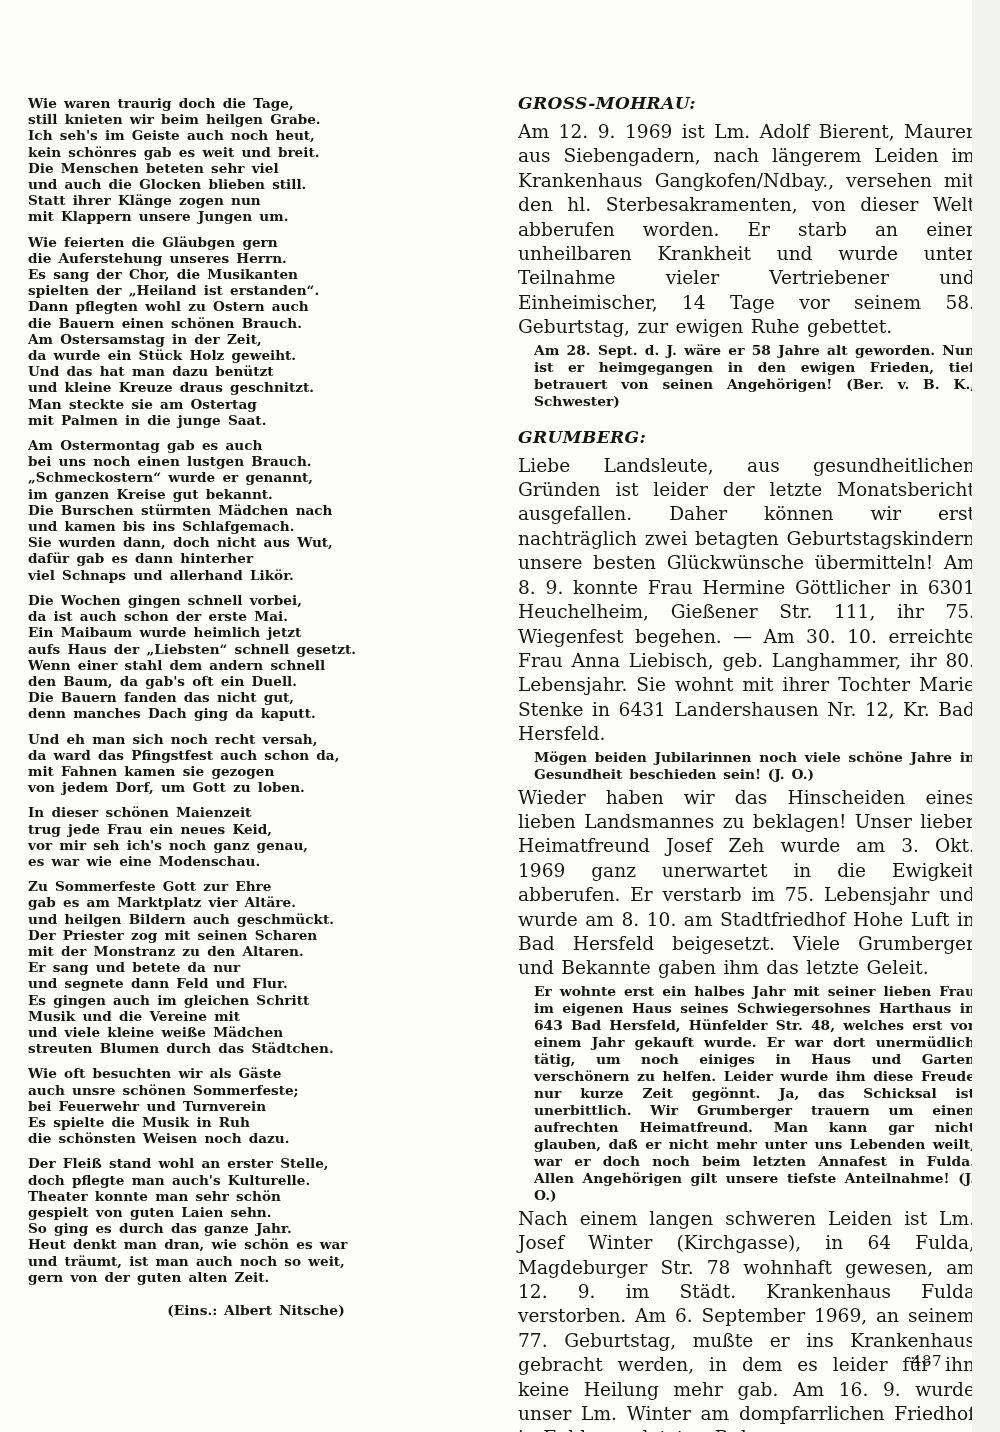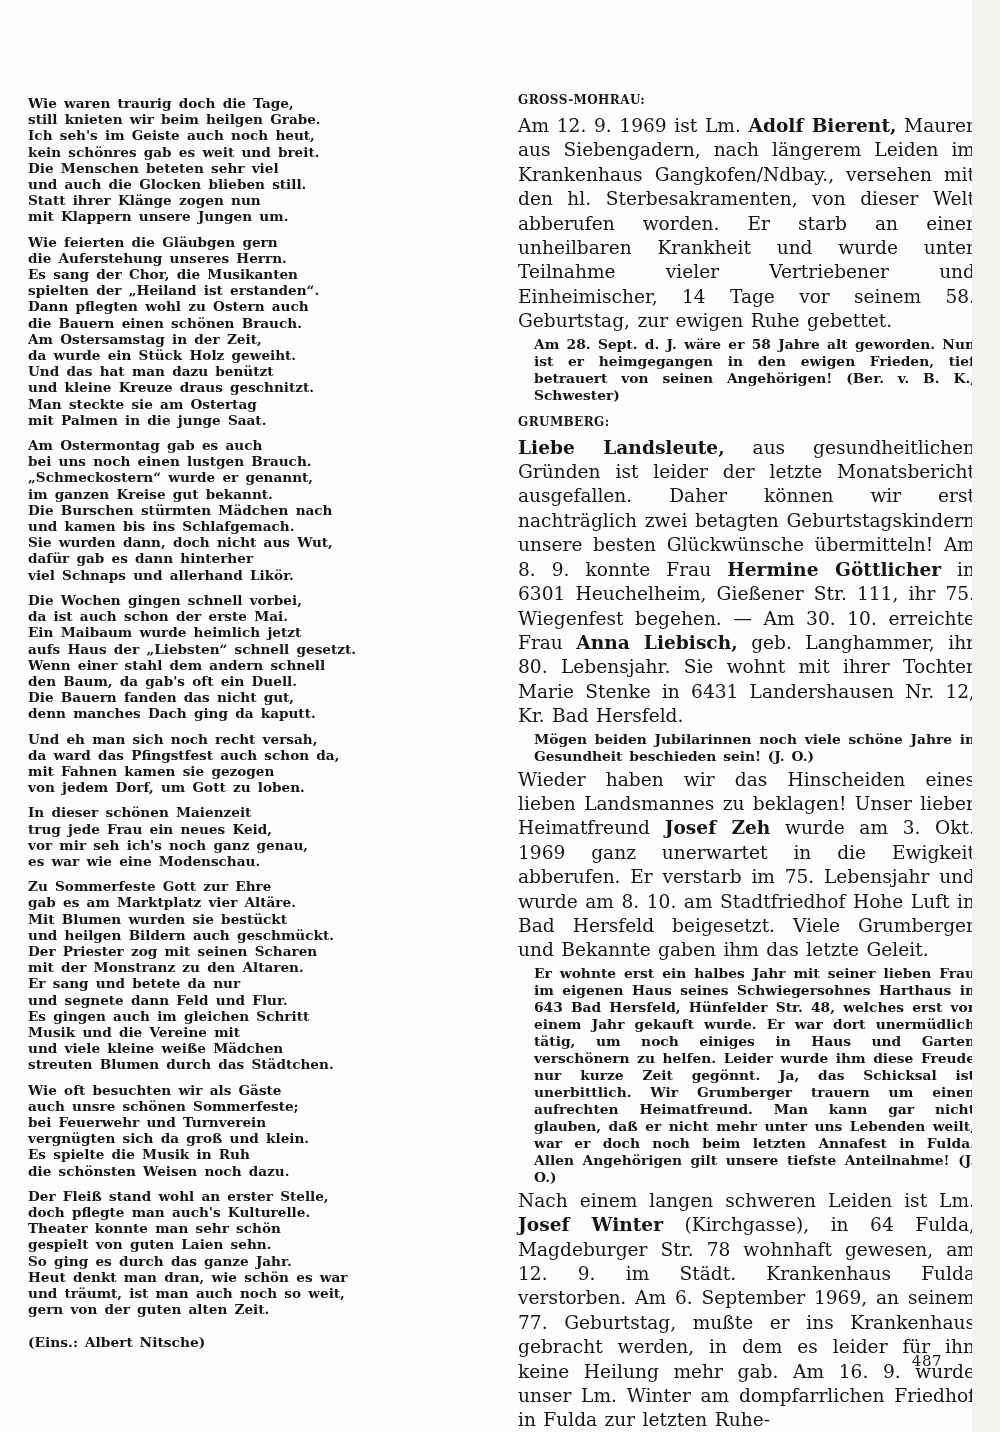"GROSS-MOHRAU:" .section-heading { font-size: 12px -> 17px; font-style: none -> italic }
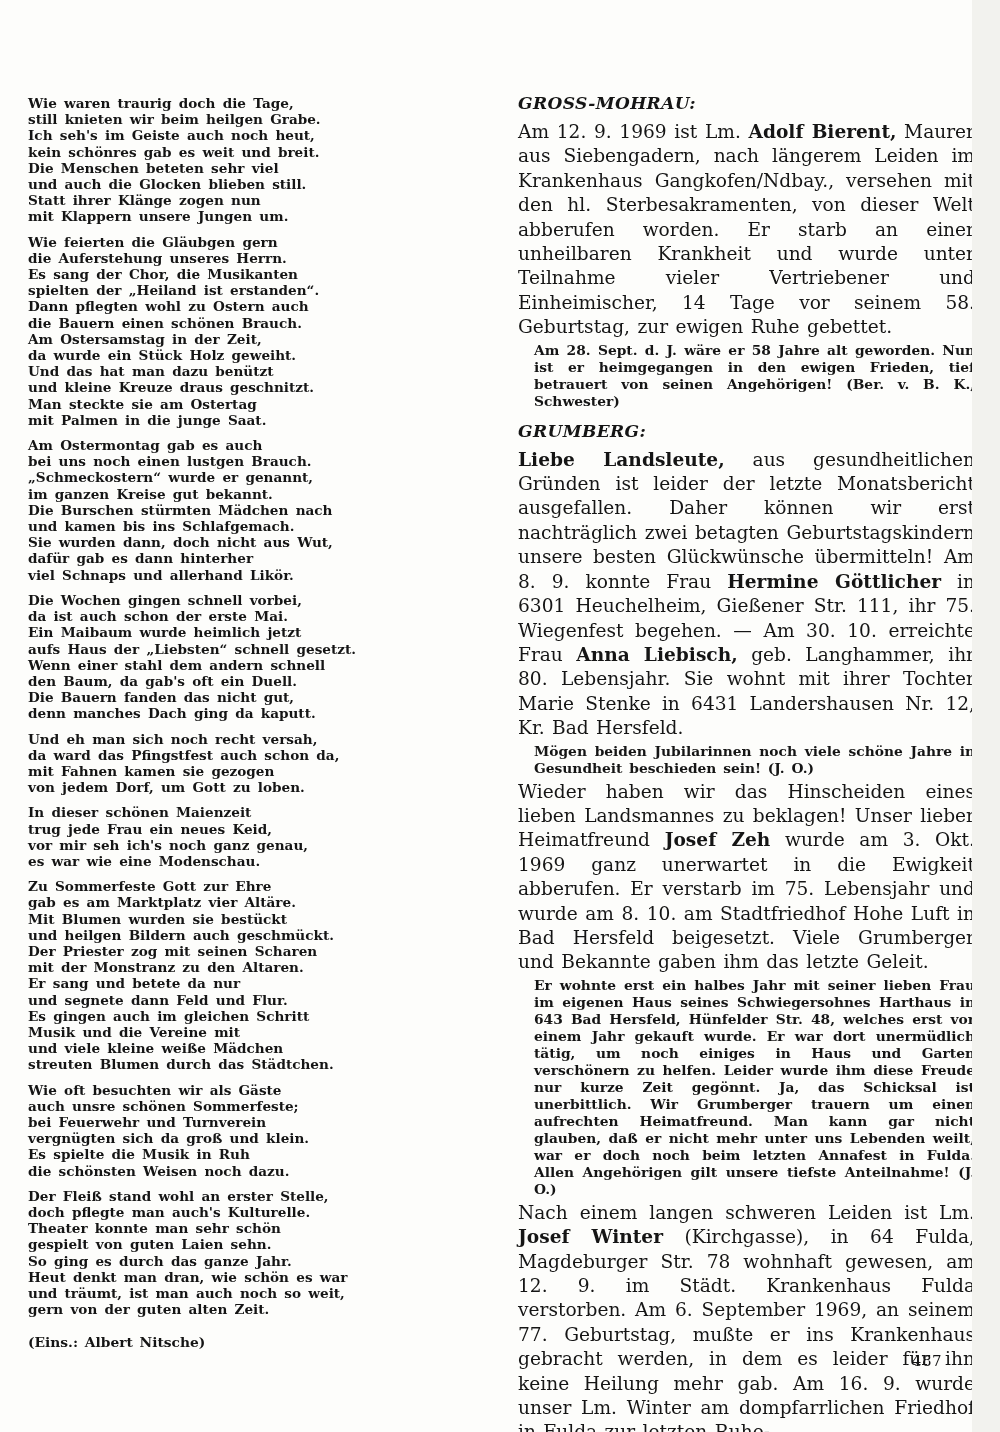"Adolf Bierent," .para b { font-weight: 700 -> 400 }
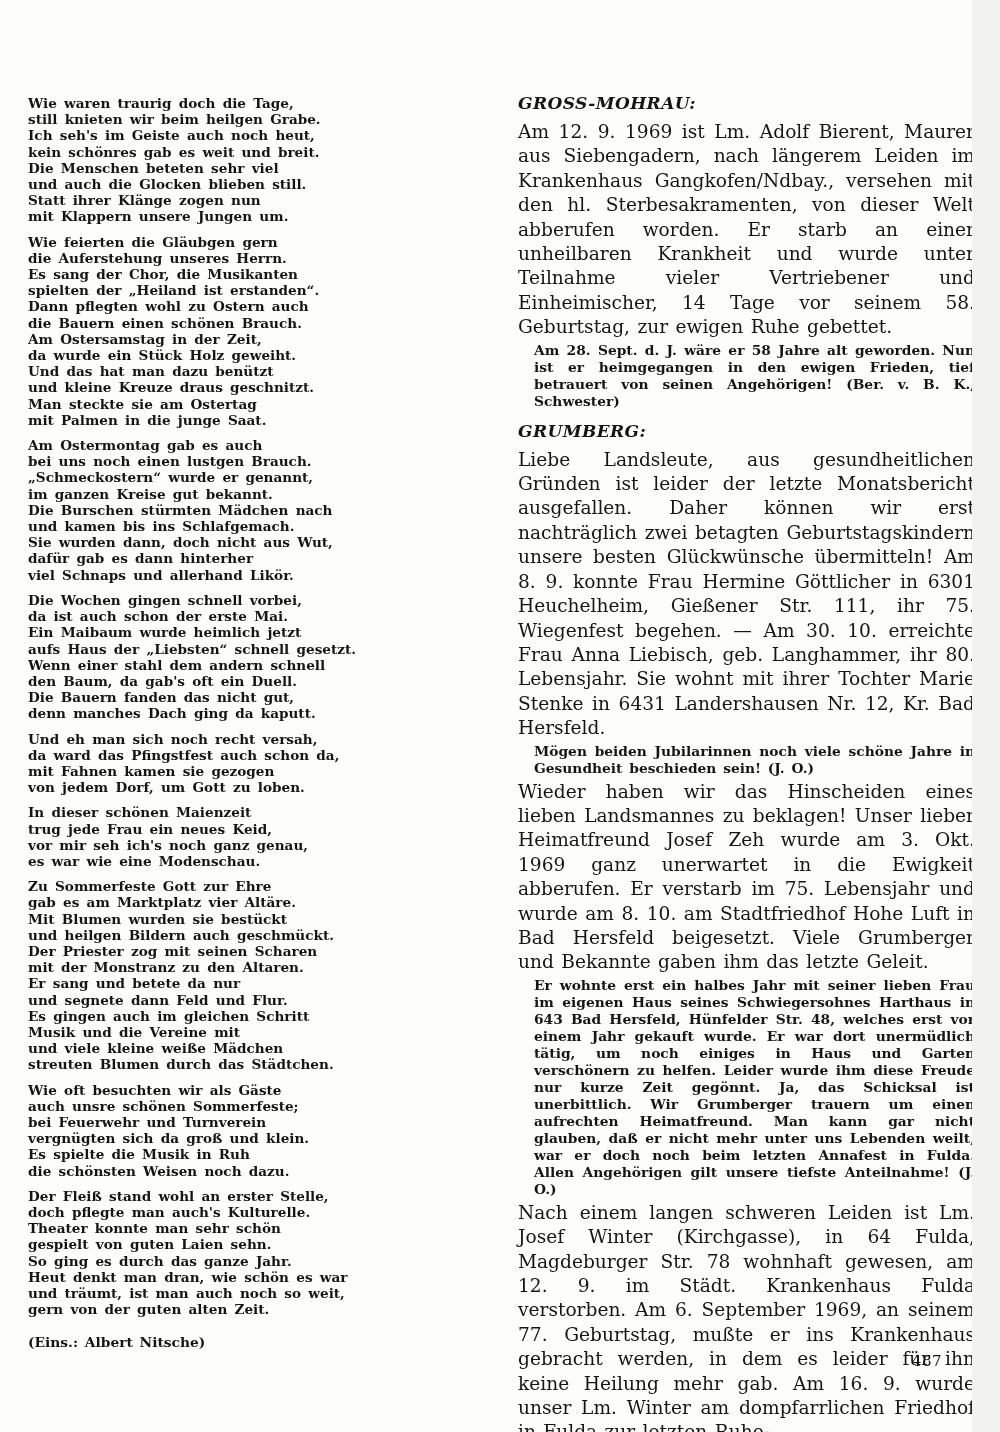"GRUMBERG:" .section-heading.later { margin-top: 11px -> 17px }
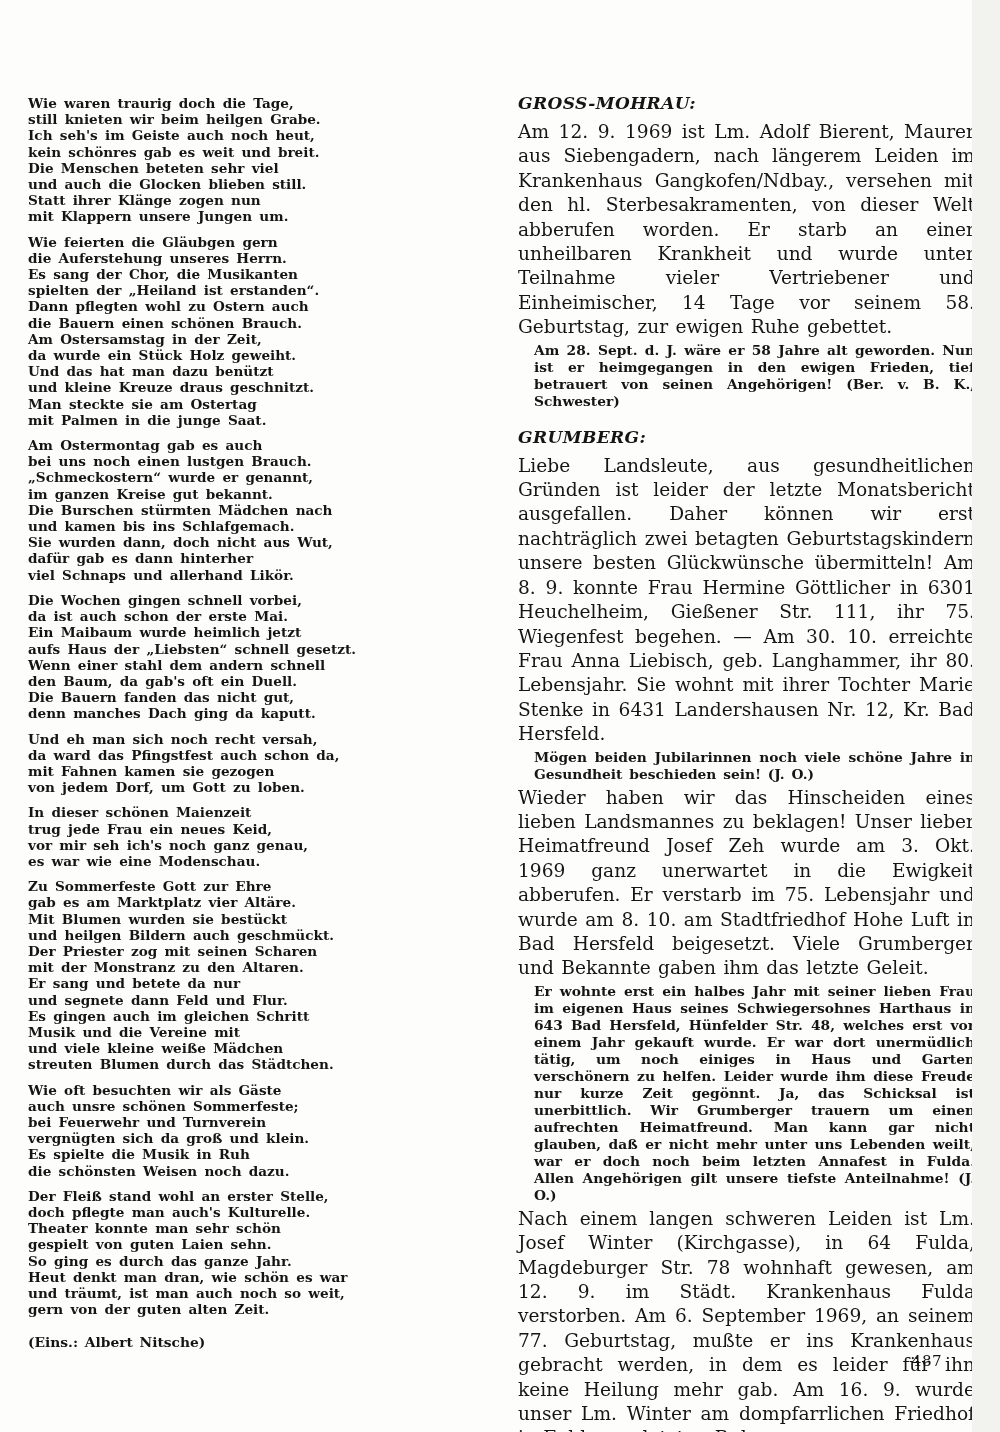"Mit Blumen wurden sie bestückt" div.poem-line { html: <div>Mit Blumen wurden sie bestückt</div> -> none }
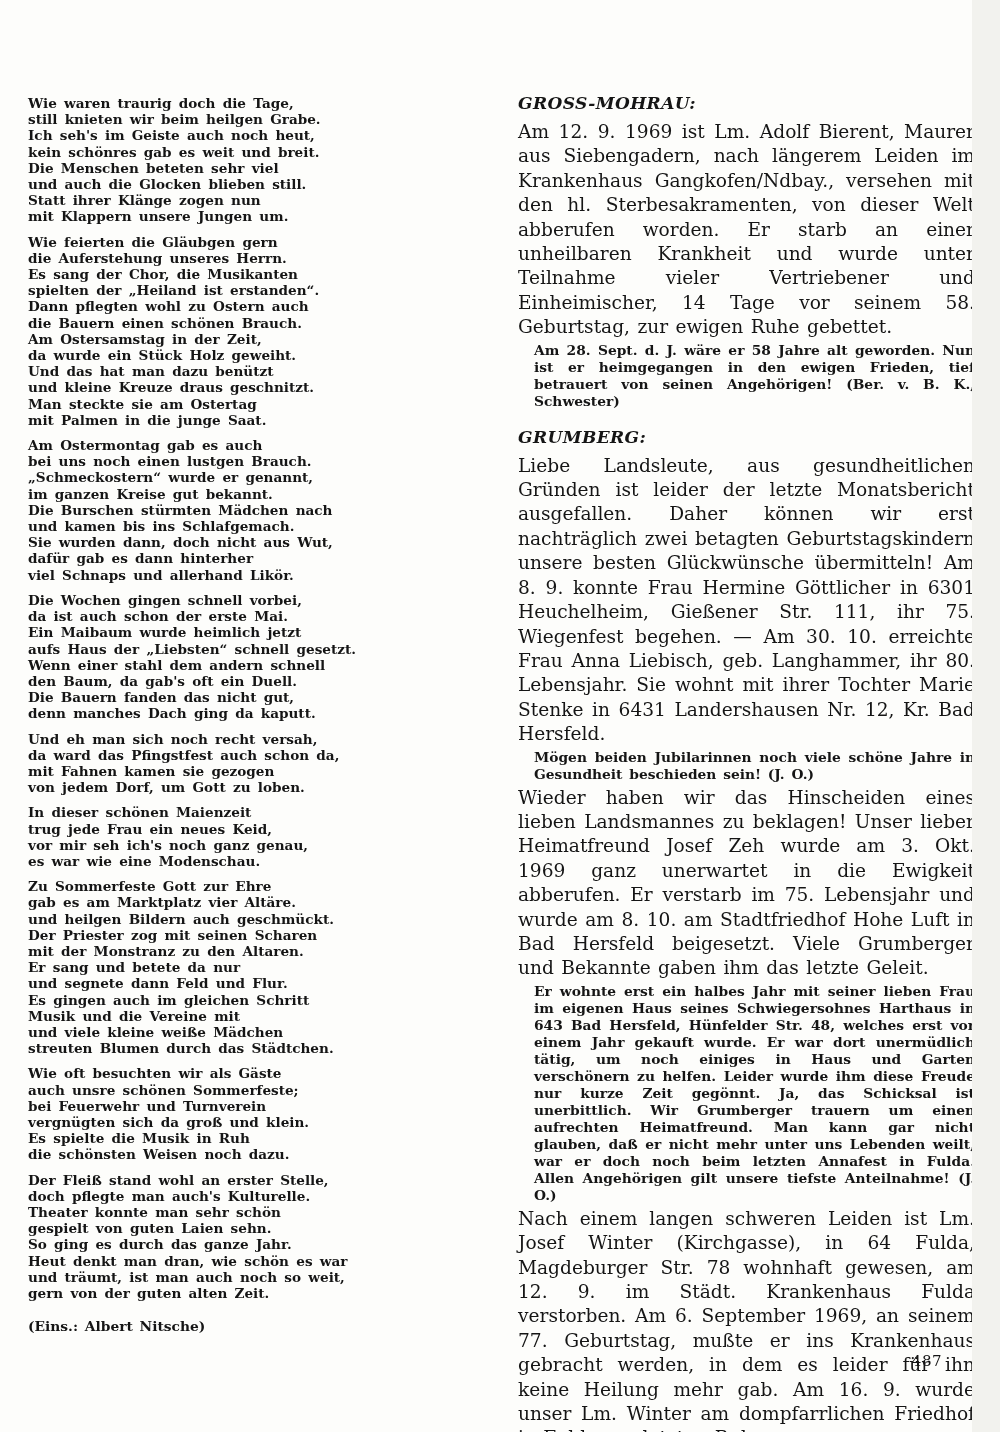"vergnügten sich da groß und" div.poem-line { html: <div>vergnügten sich da groß und klein.</div> -> none }
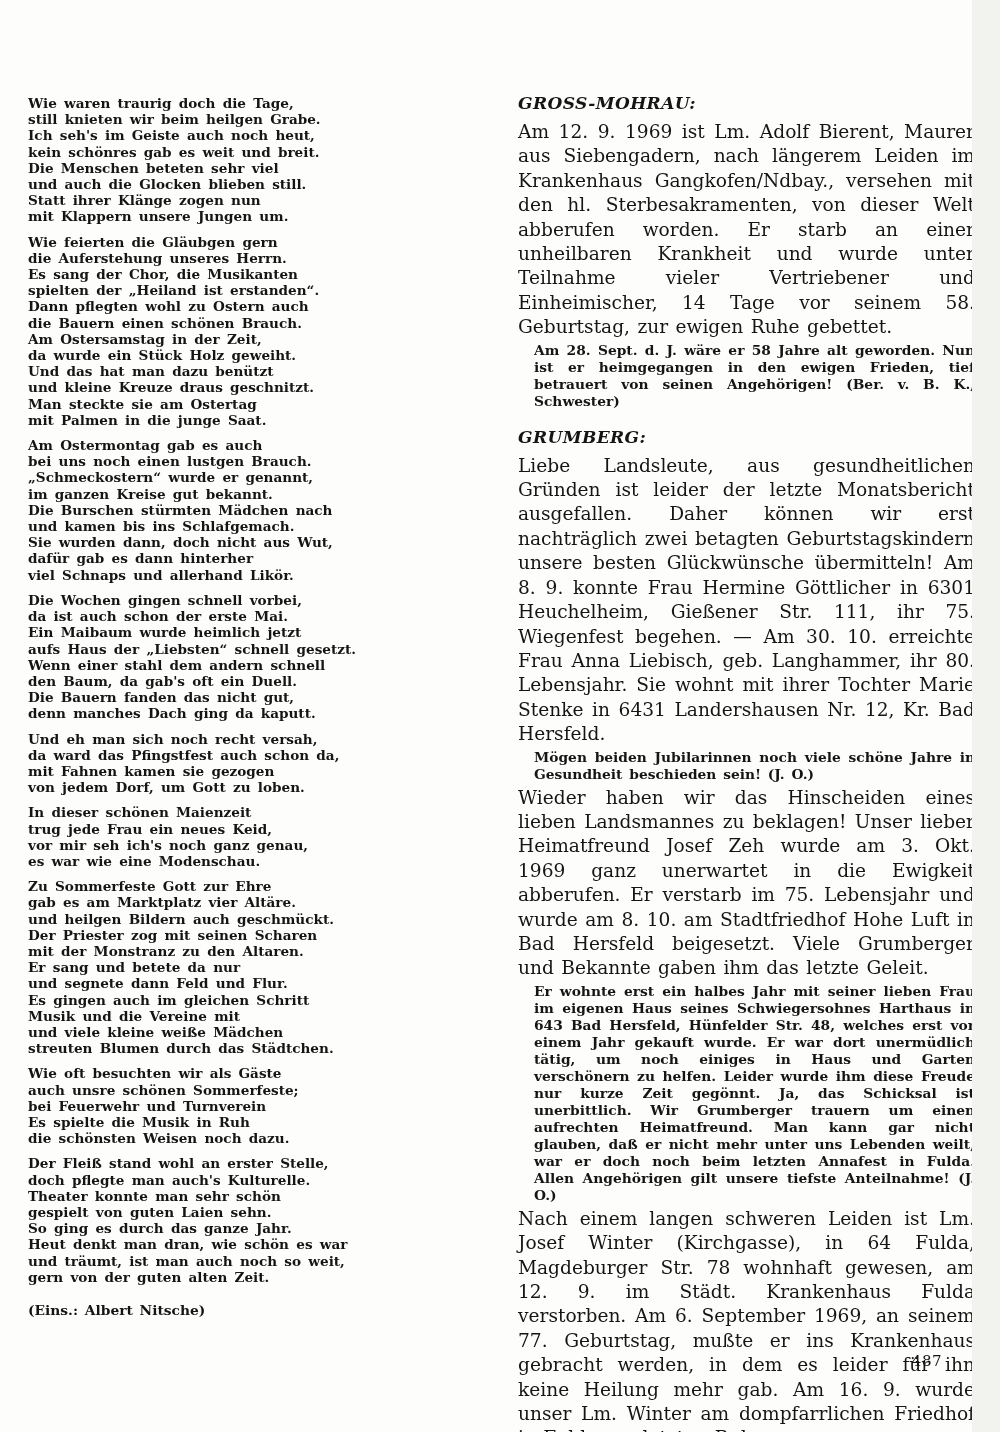"(Eins.: Albert Nitsche)" .attribution { text-align: left -> center }
